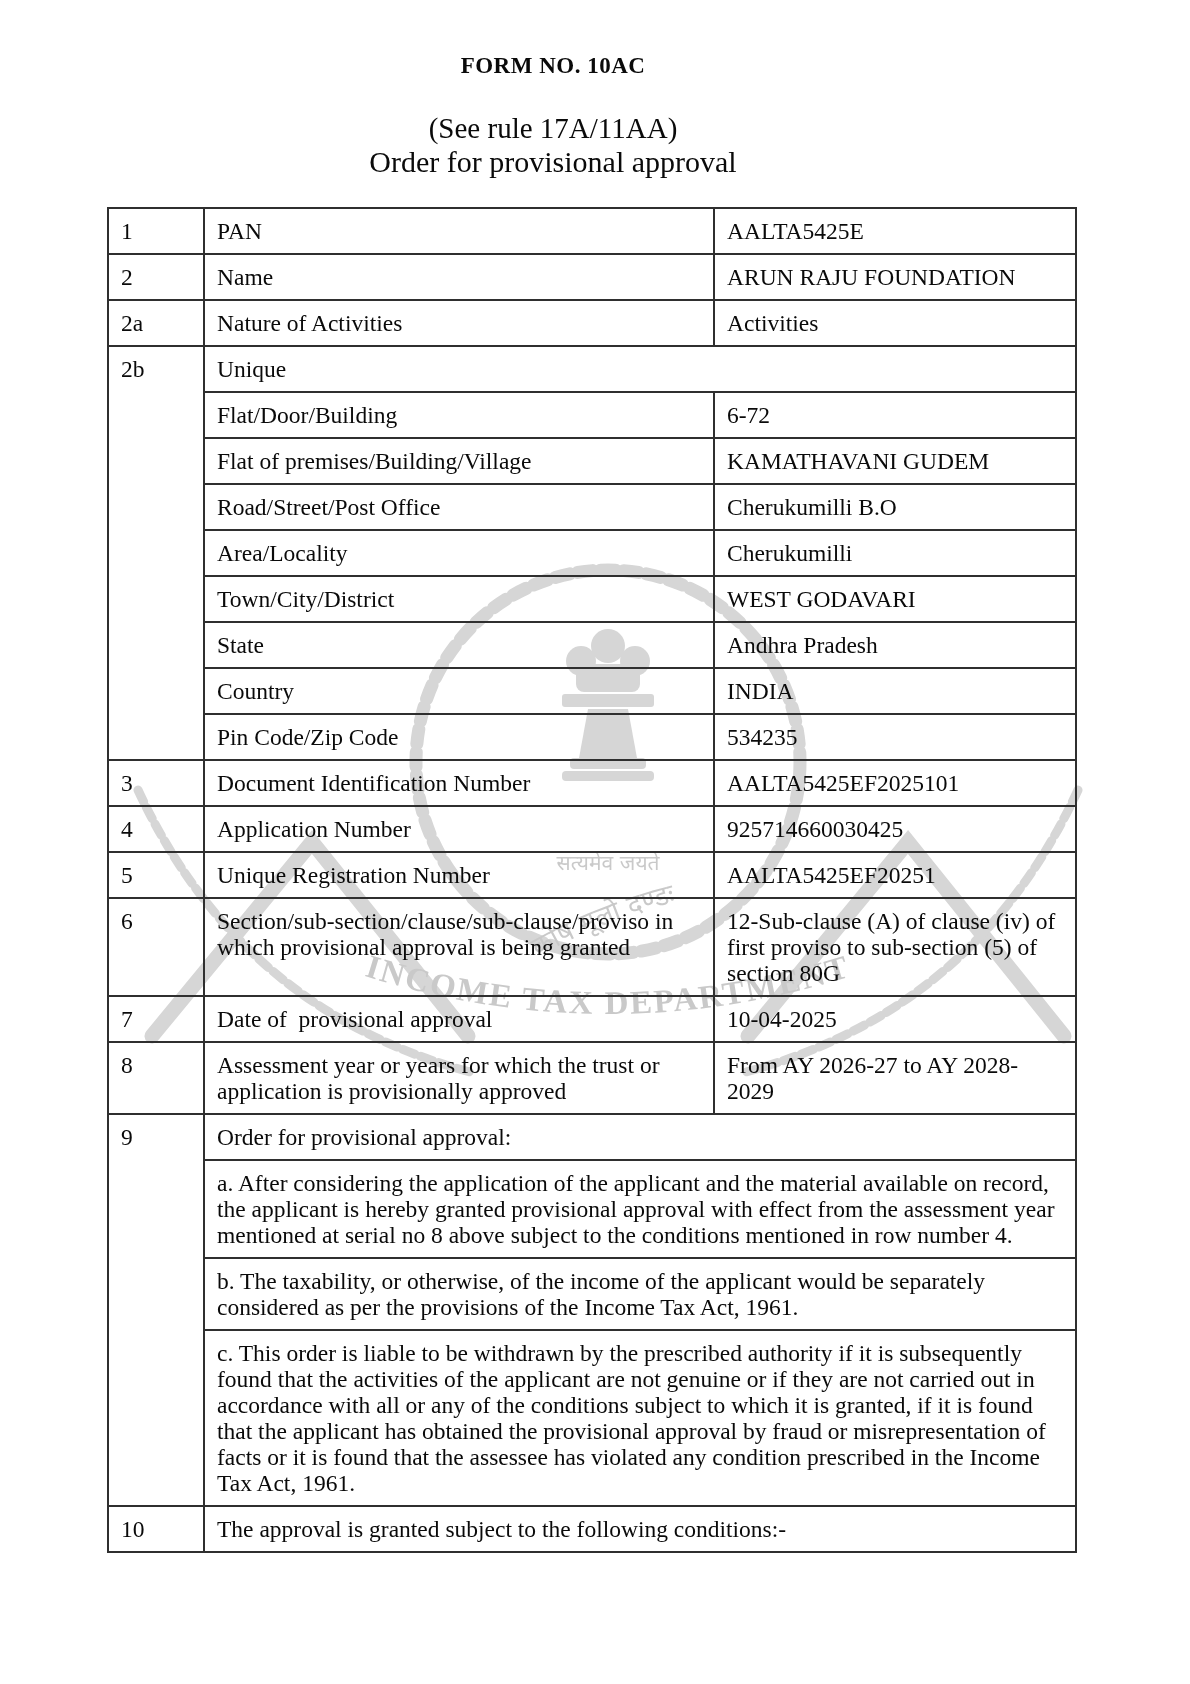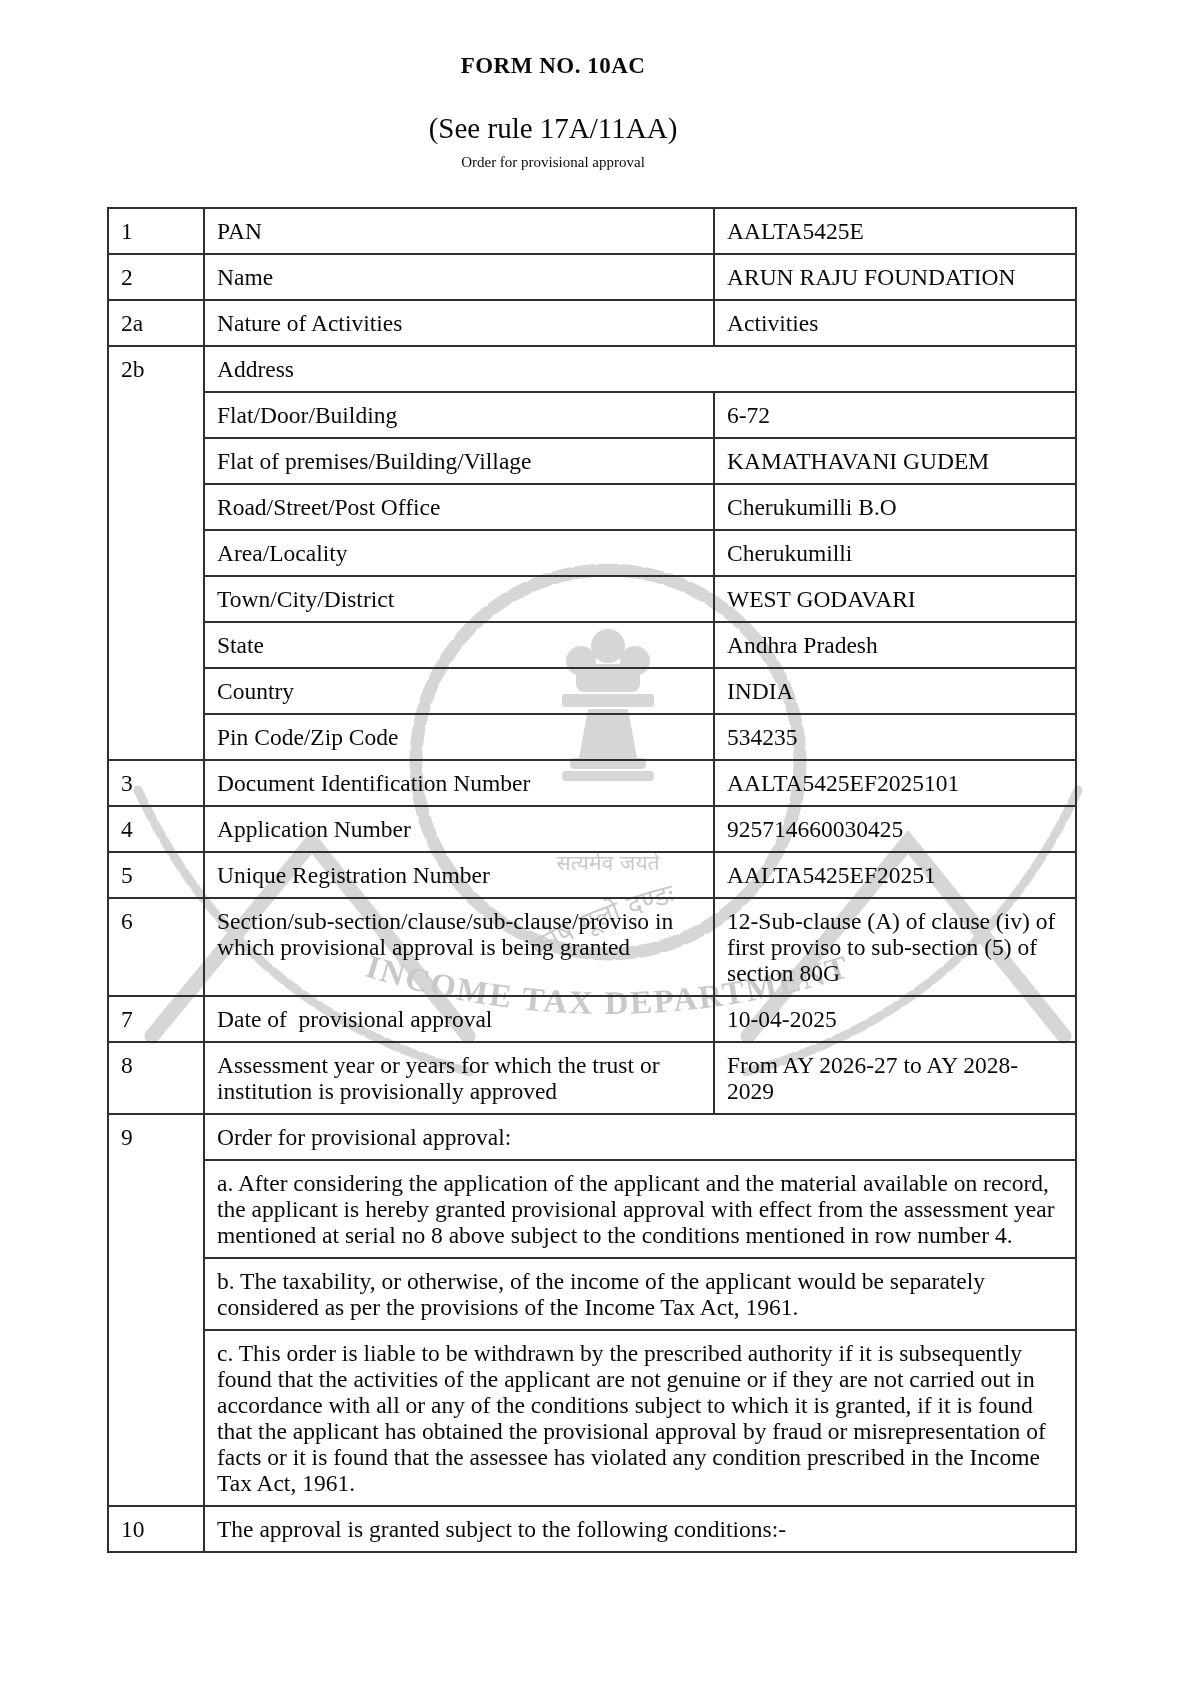"Order for provisional approval" .form-sub2 { font-size: 15px -> 30px }
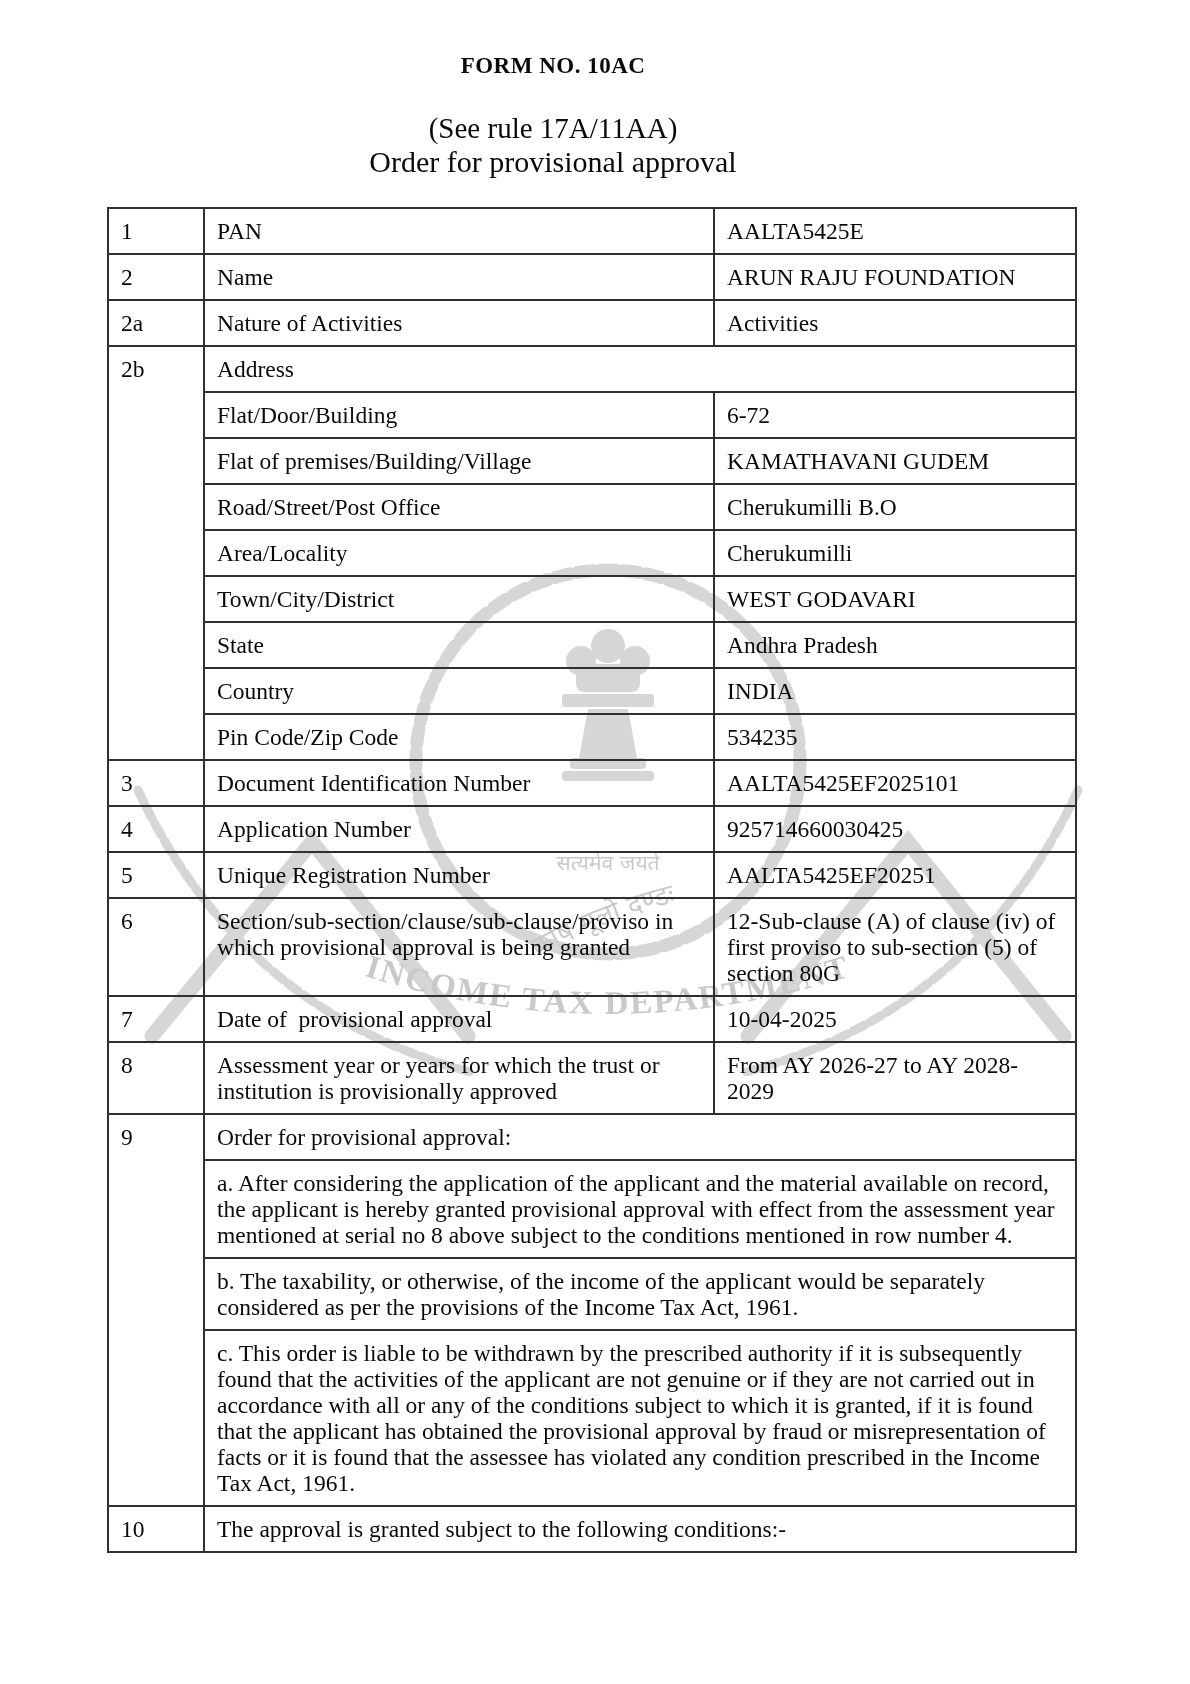"Address" td { text: Address -> Unique }
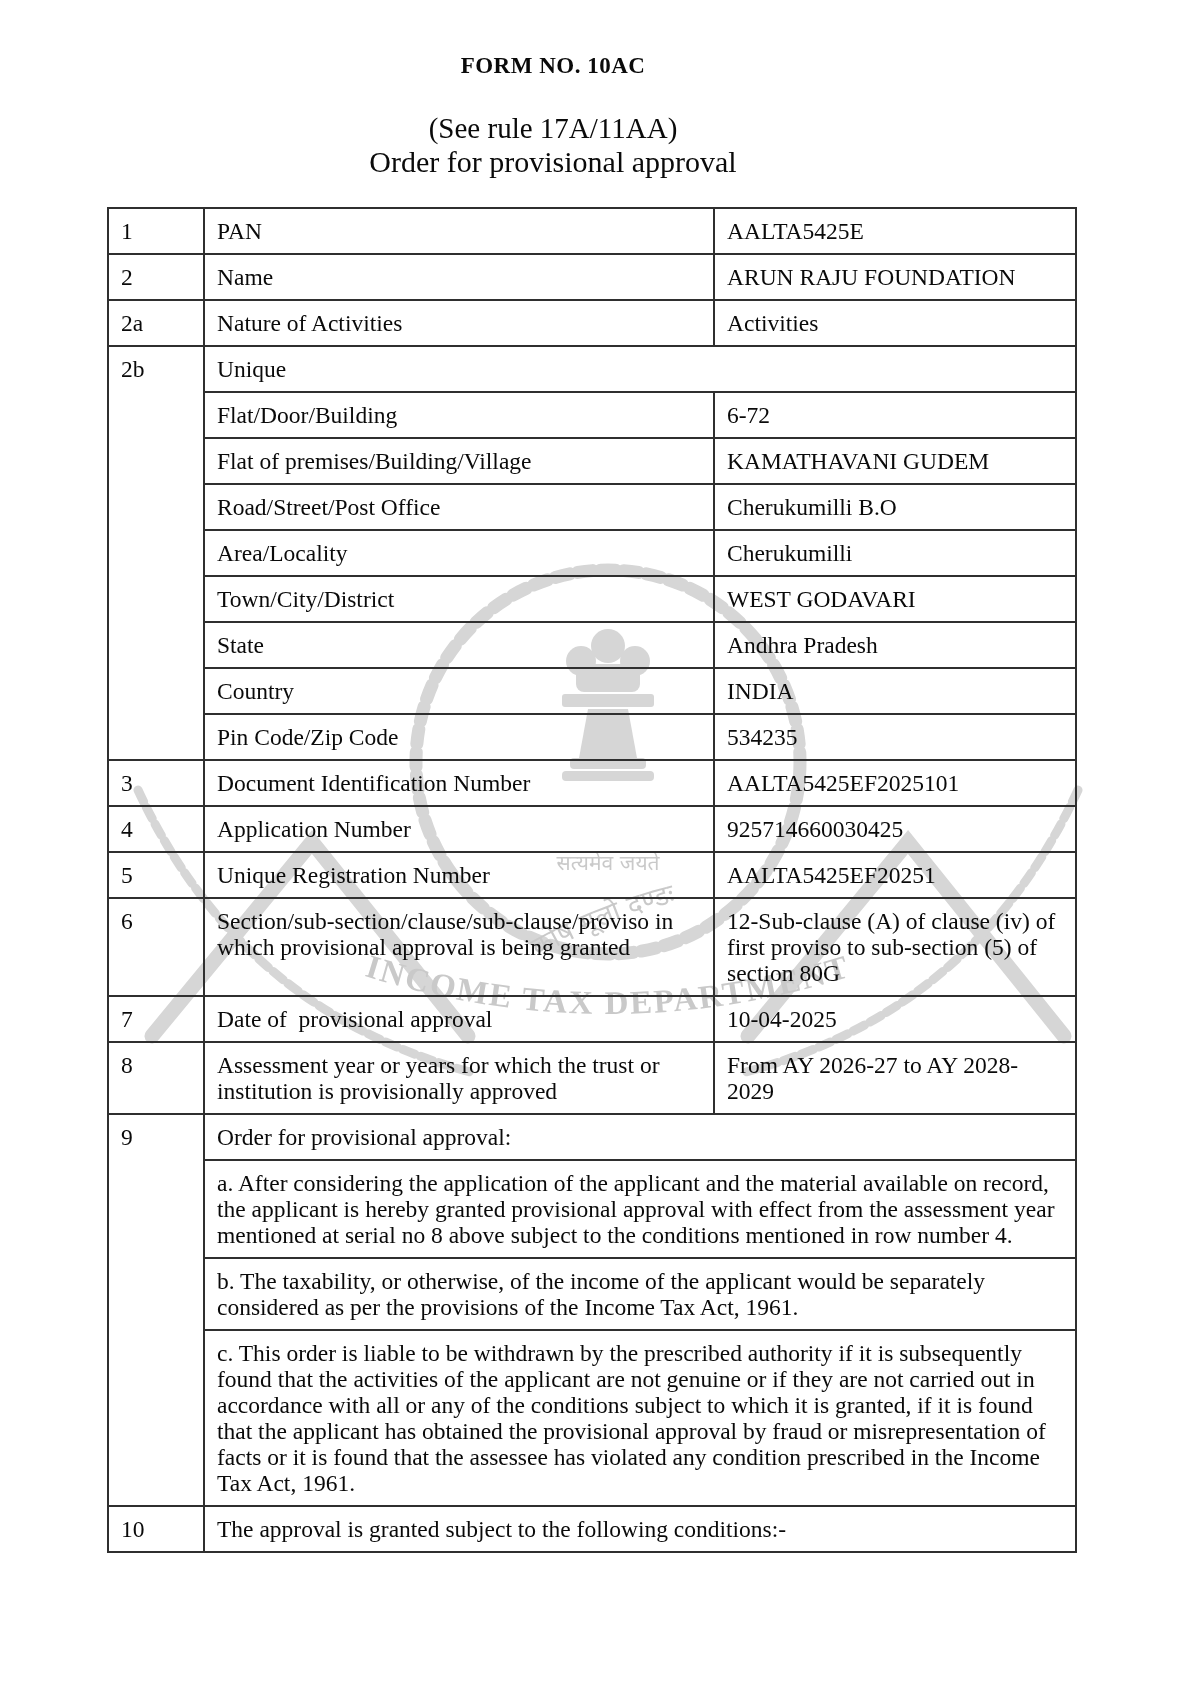"Assessment year or years for" td { text: institution -> application }
